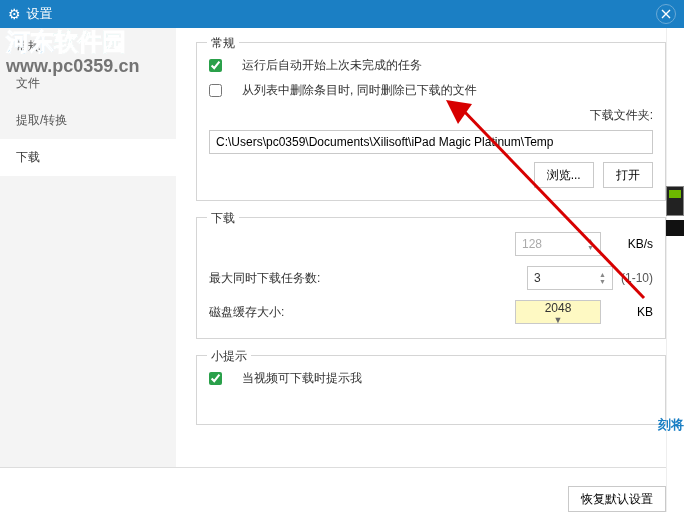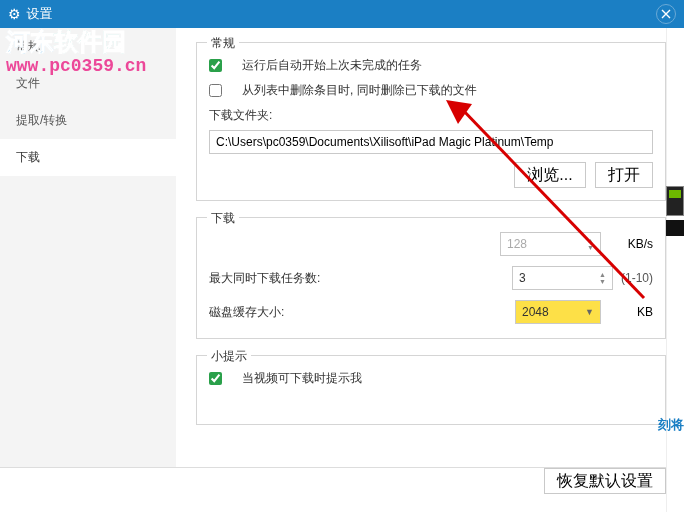"www.pc0359.cn" .wm-sub { color: #ec4899 -> #737373; font-family: Liberation Mono, monospace -> none }
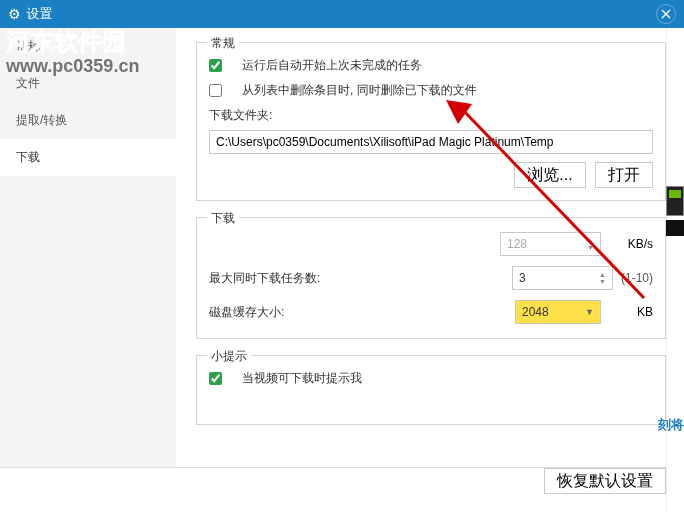"下载文件夹:" .label-row { text-align: none -> right }
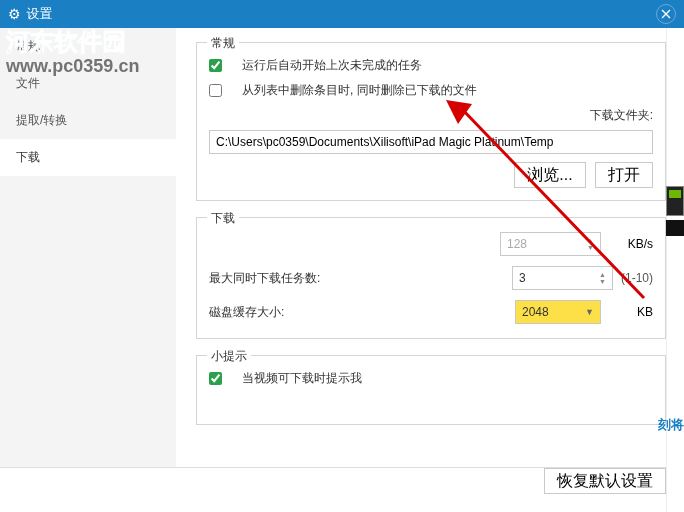"浏览..." .btn { font-size: 16px -> 12px }
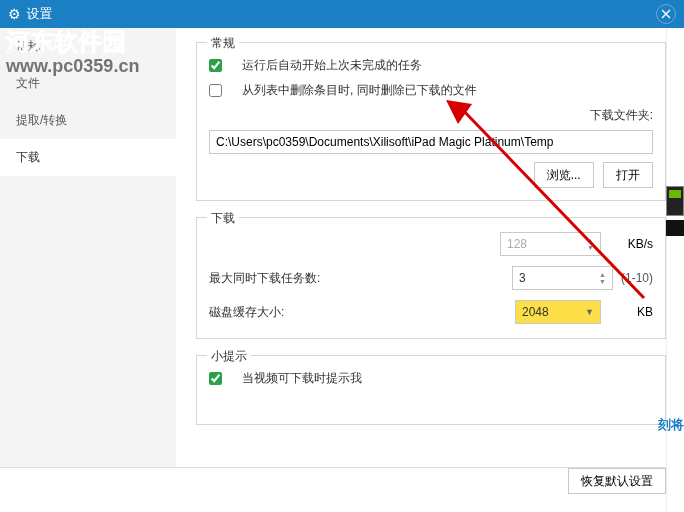"128" .spin { width: 101px -> 86px }
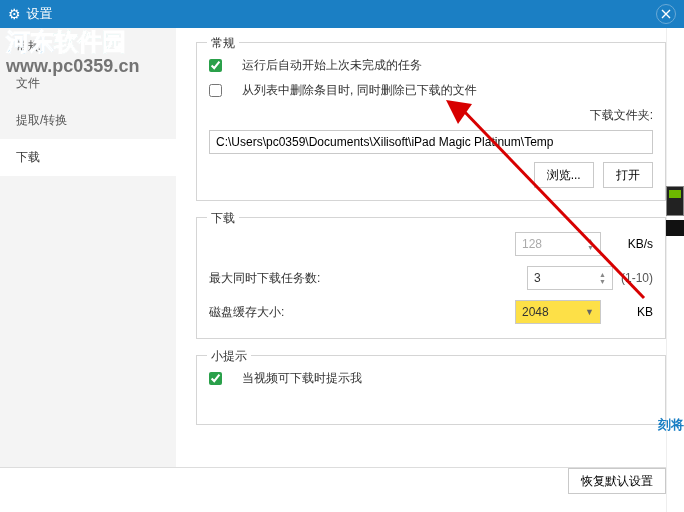"2048" .select { background: #fde047 -> #fef9c3; flex-direction: none -> column }
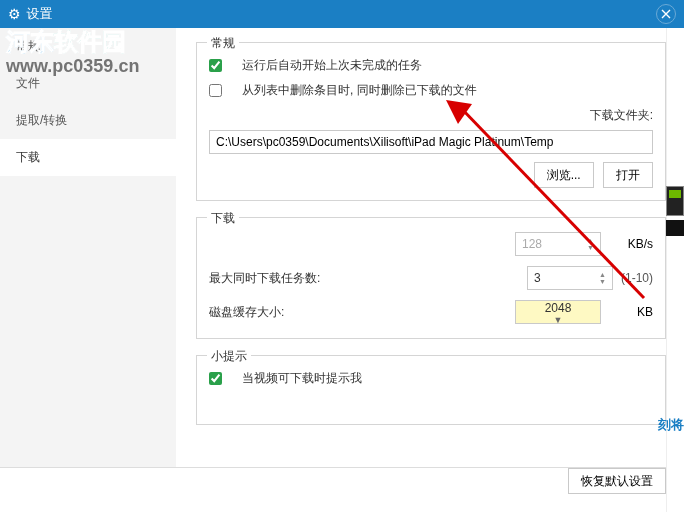"恢复默认设置" .footer { align-items: flex-start -> flex-end }
